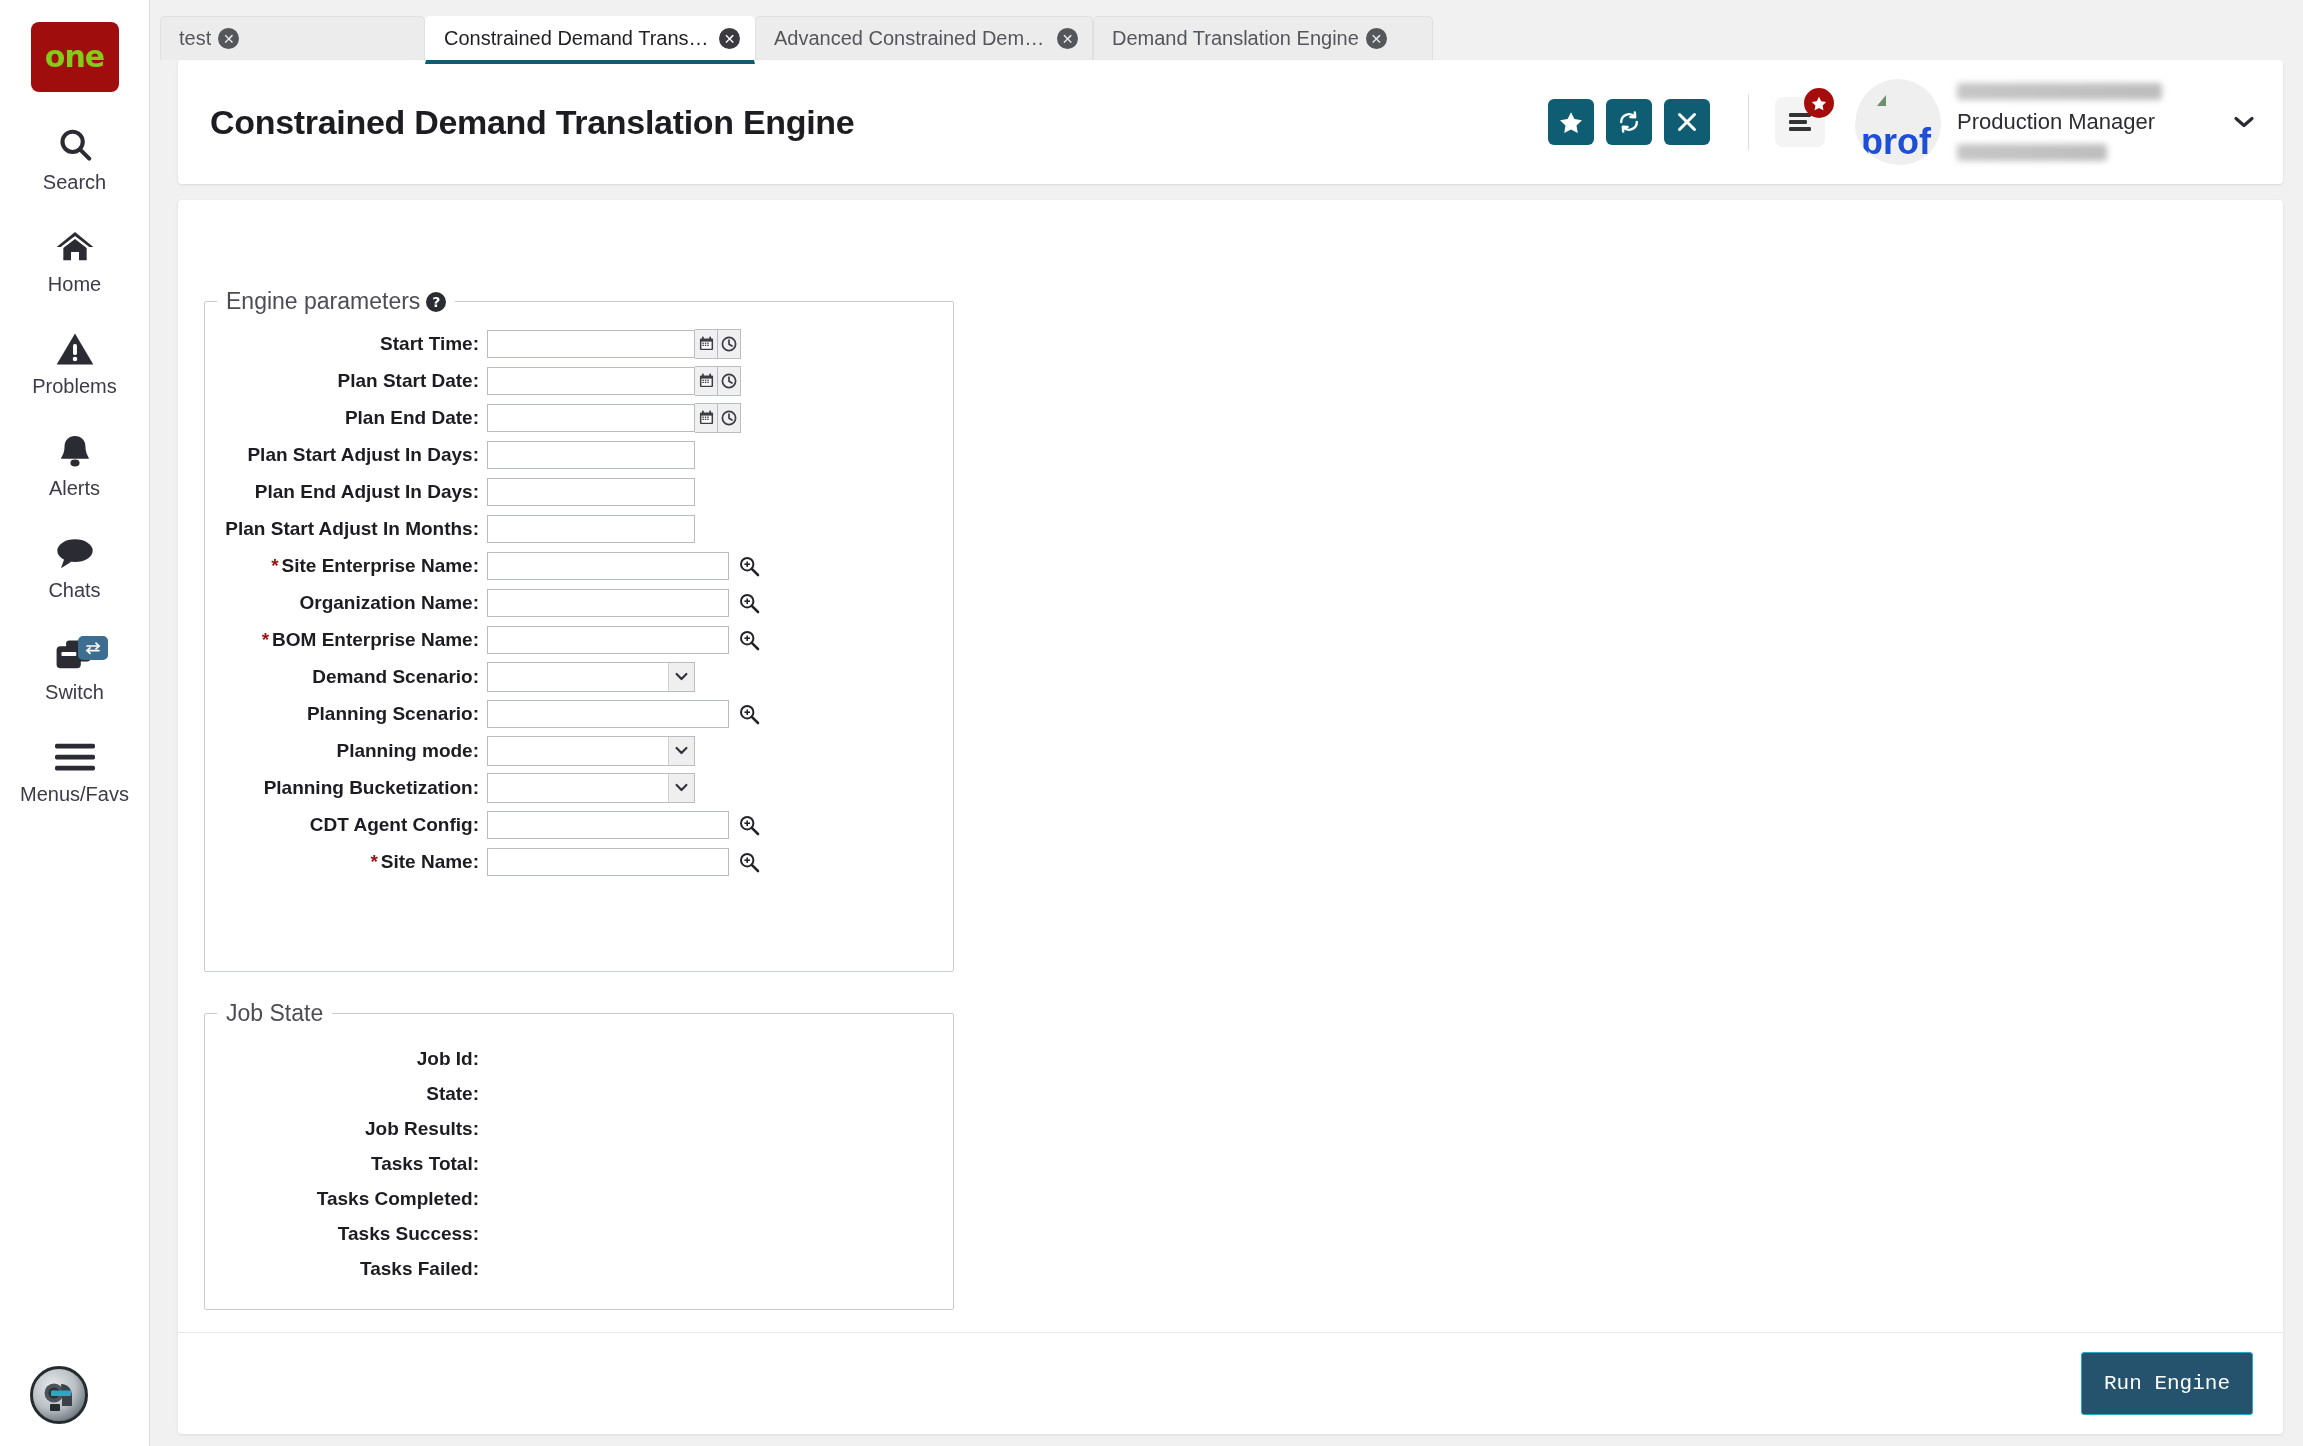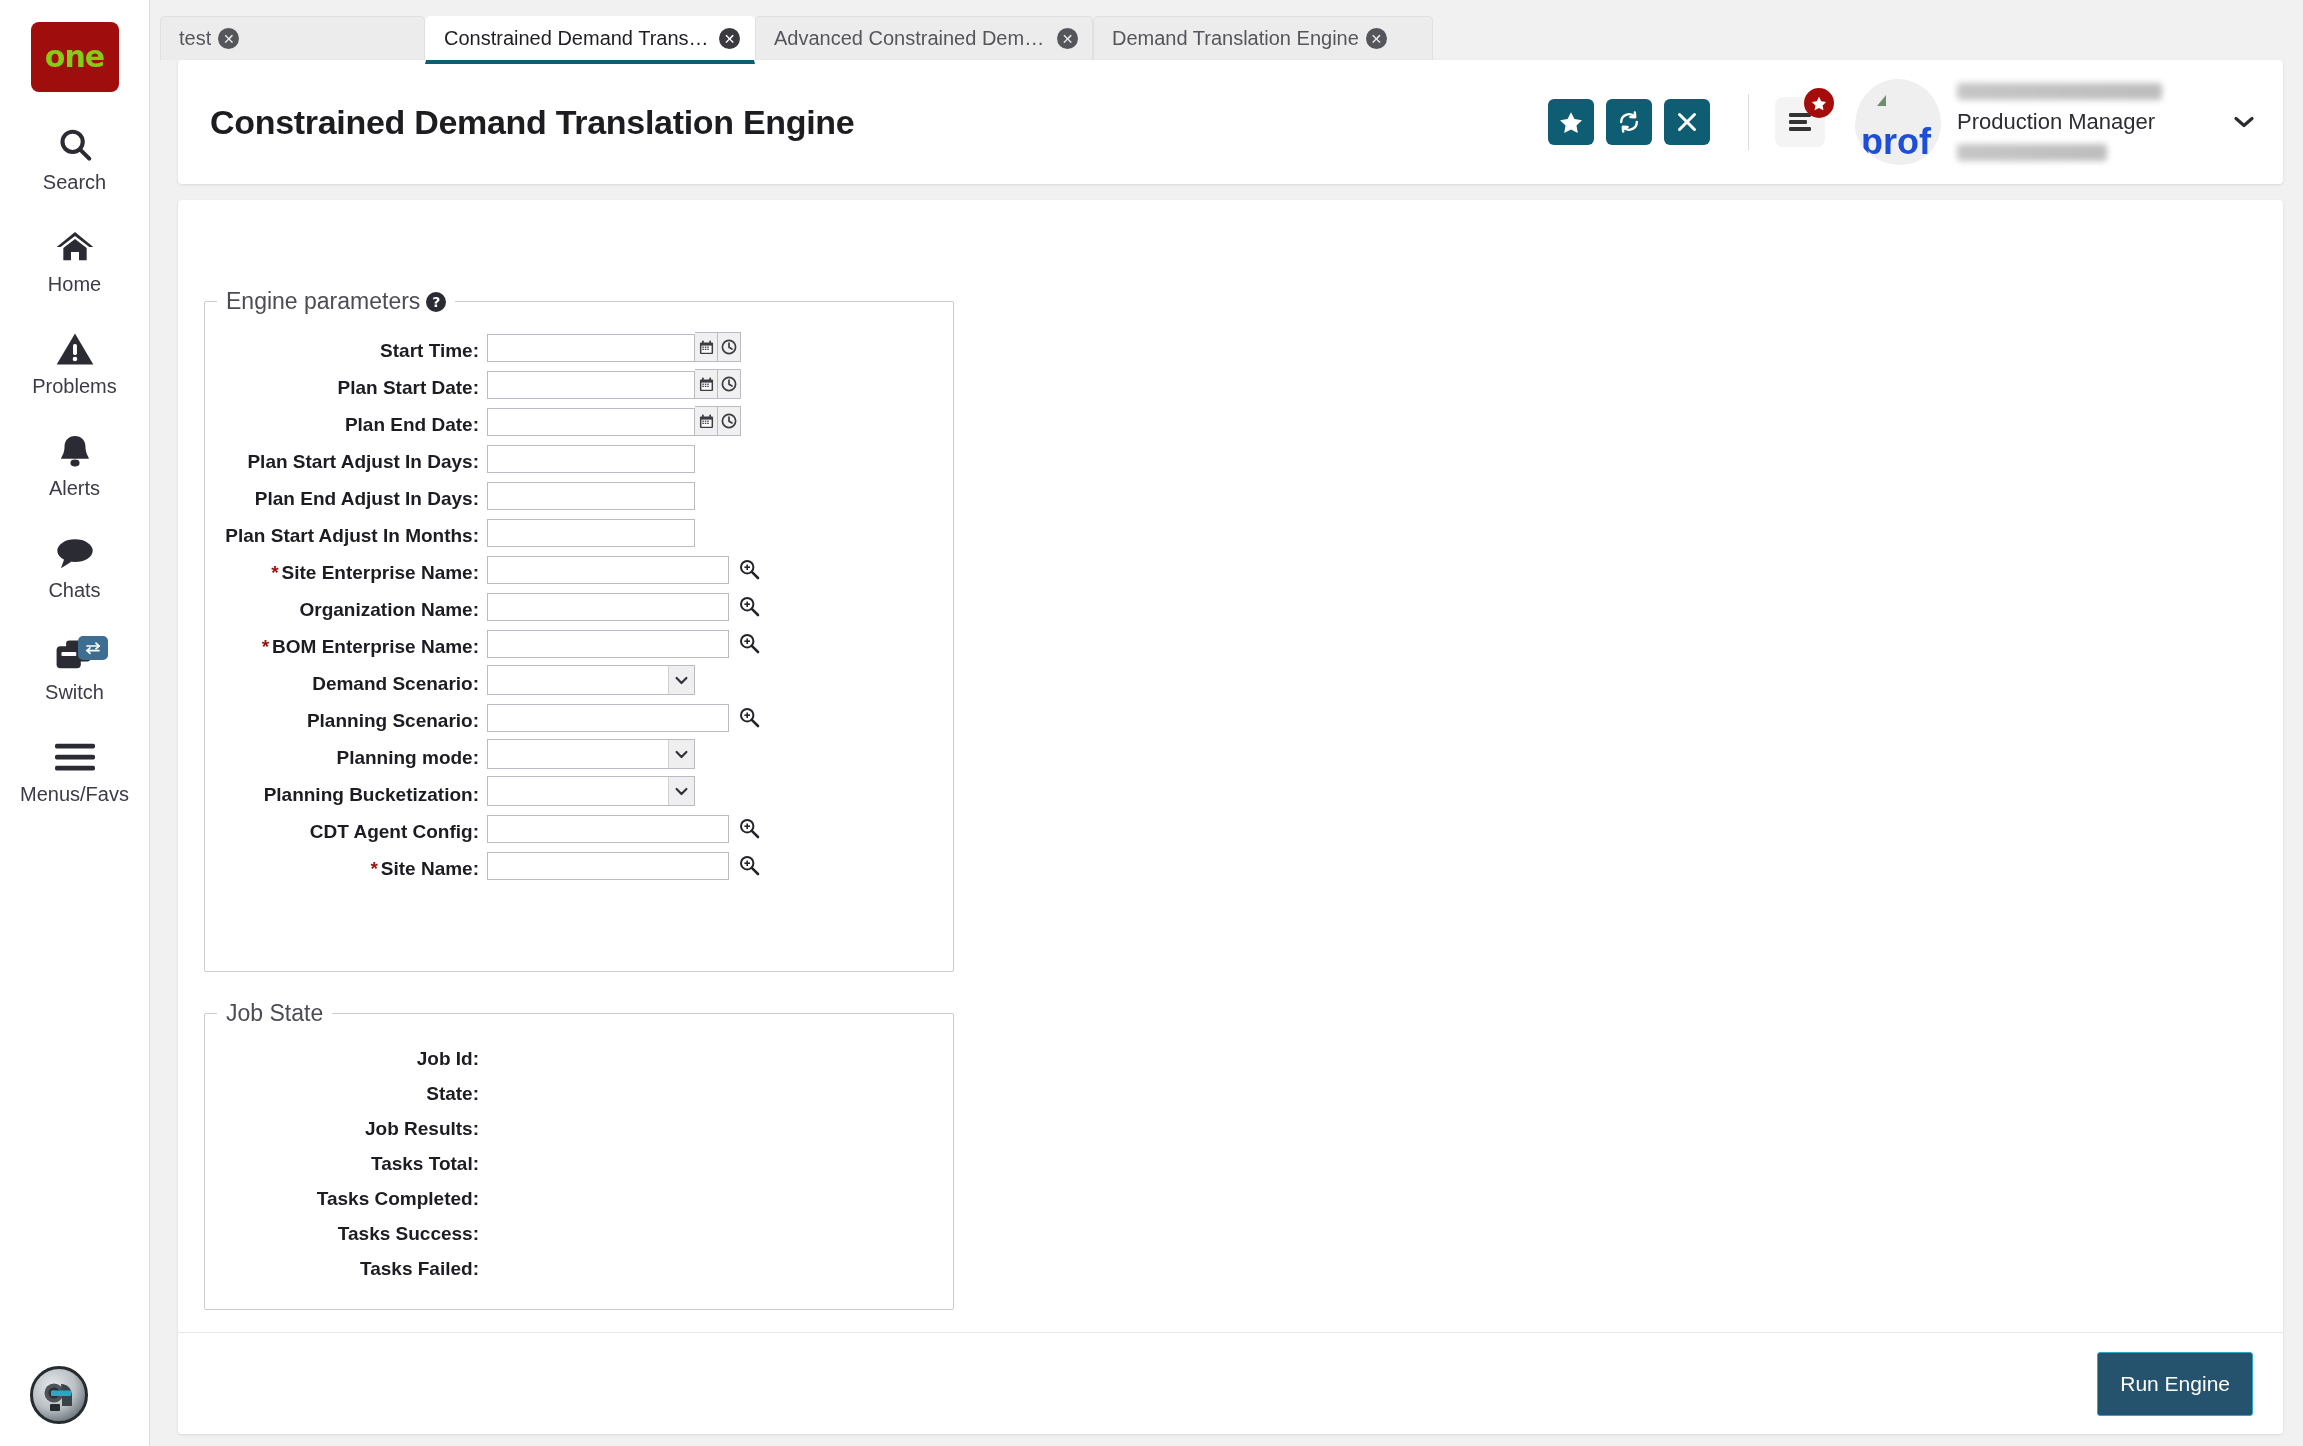"Start Time:" .frow { align-items: flex-end -> center }
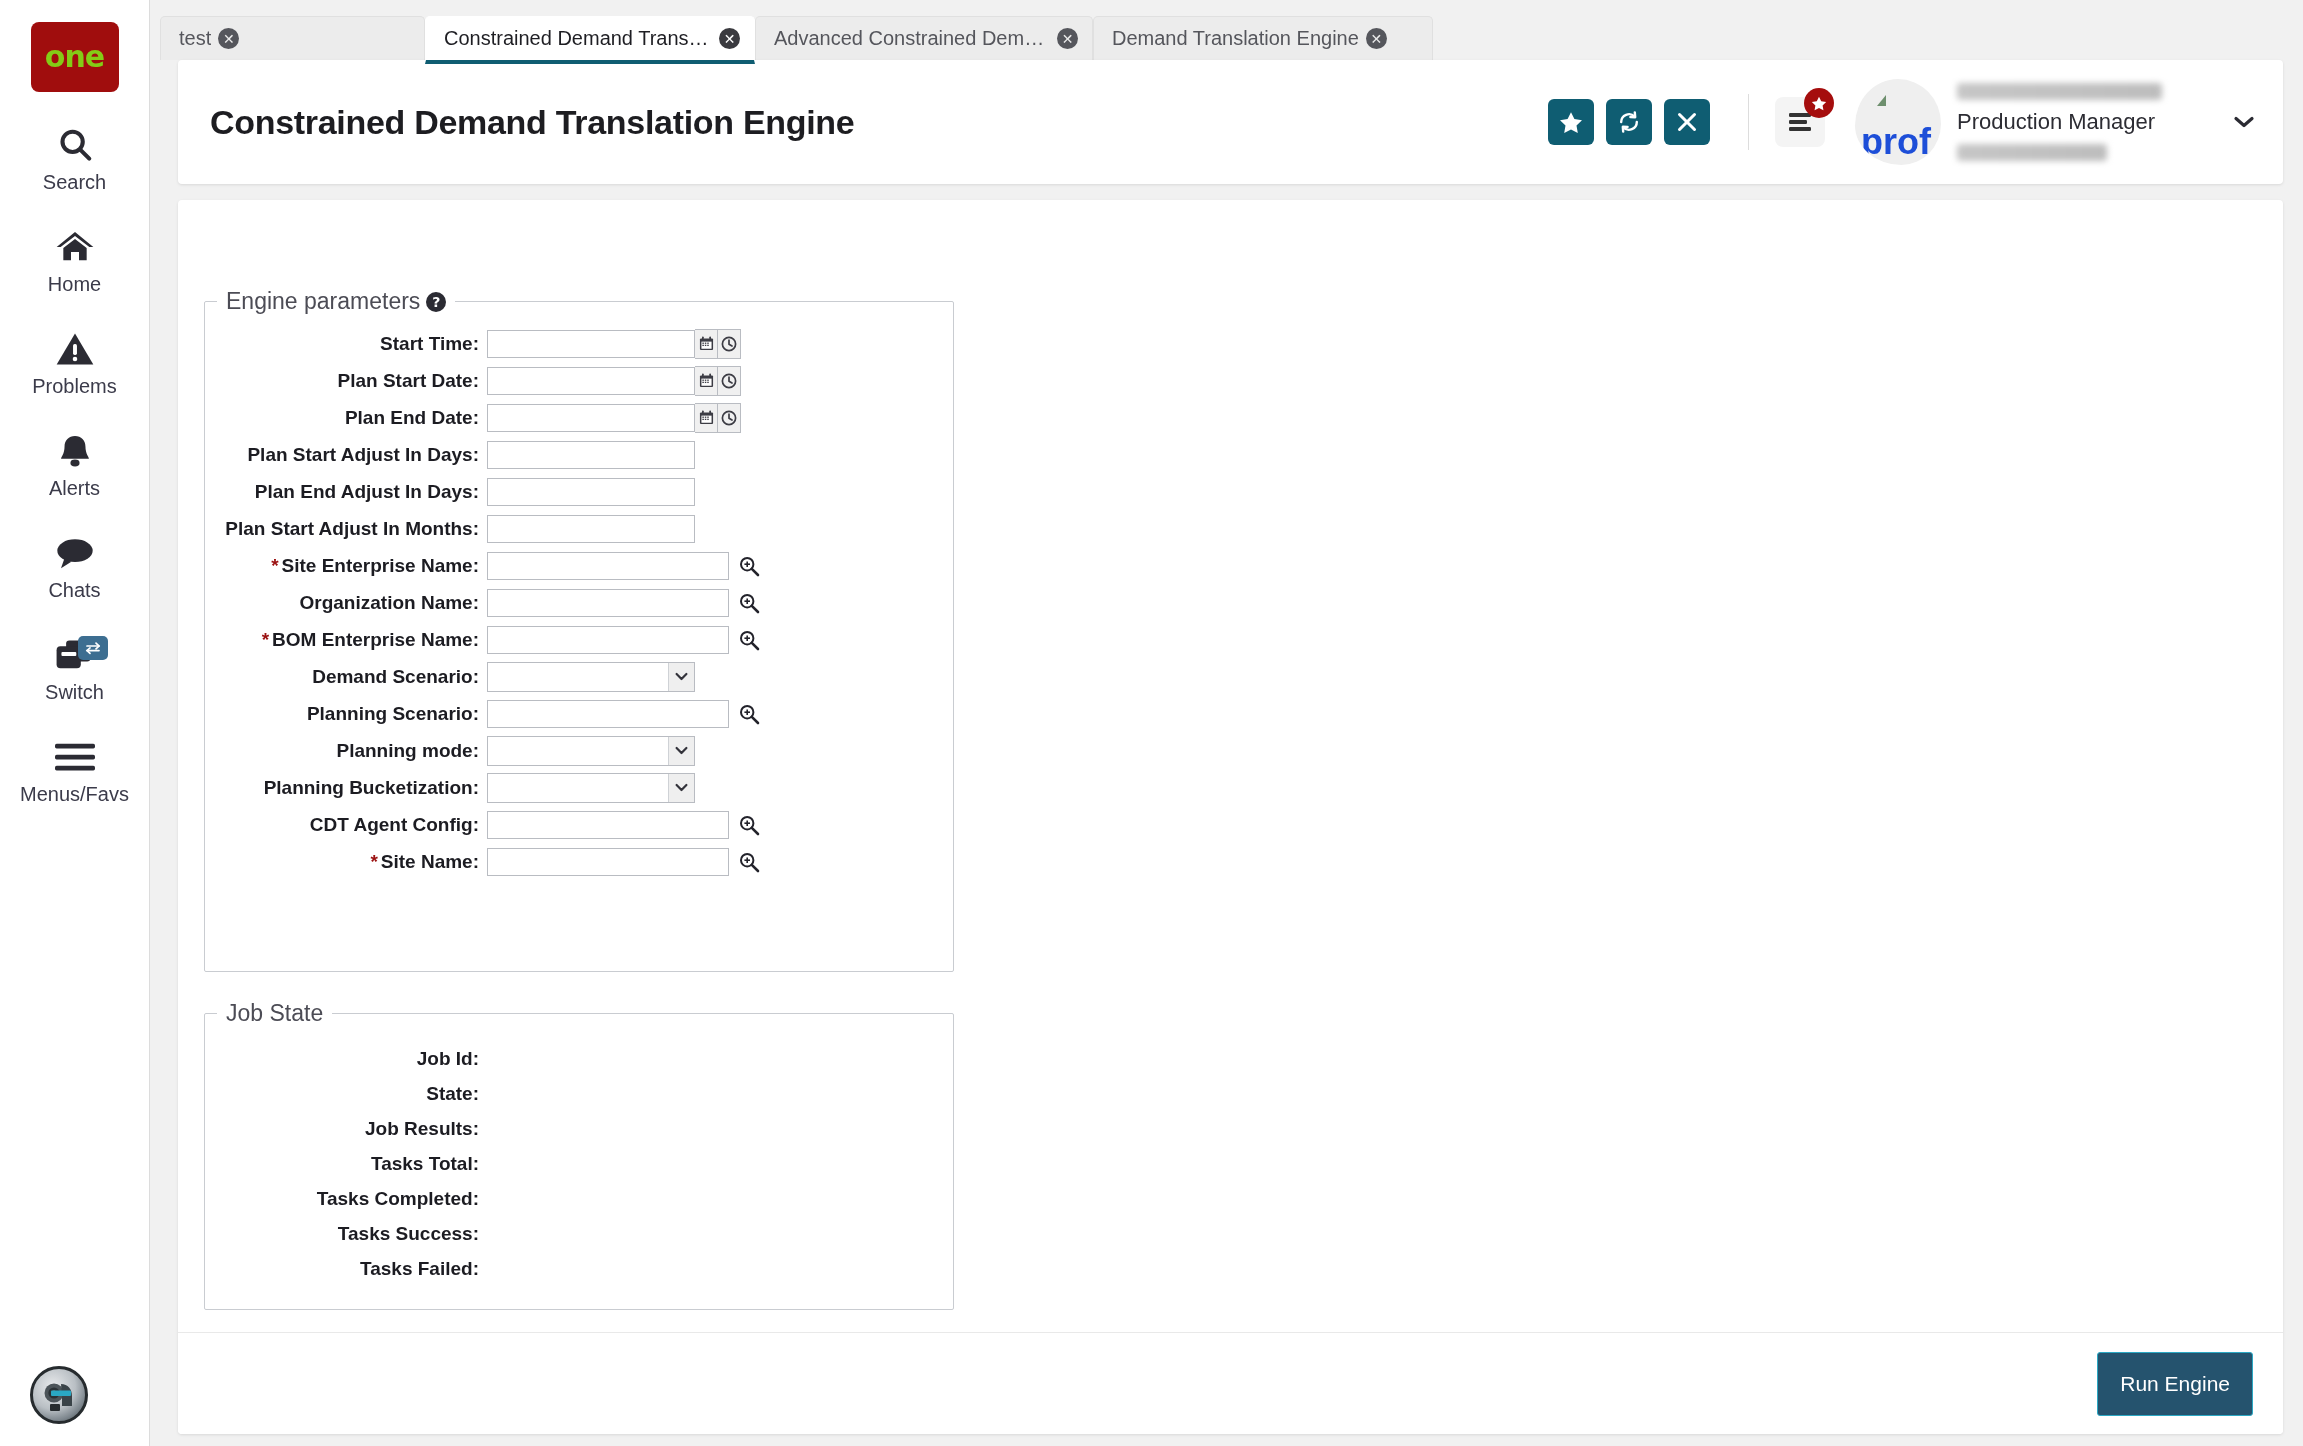"Run Engine" #run-engine-btn { font-family: Liberation Sans, sans-serif -> Liberation Mono, monospace }
